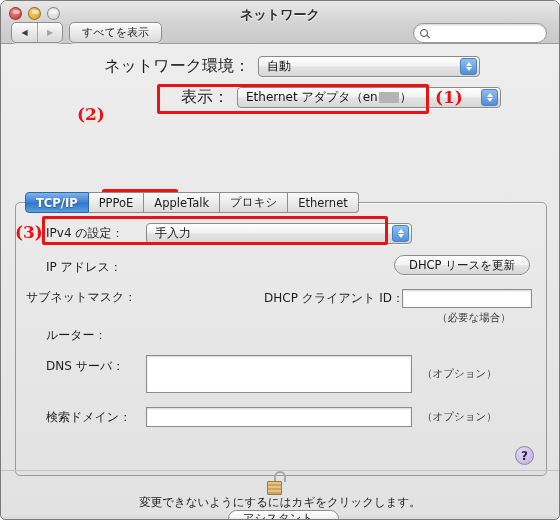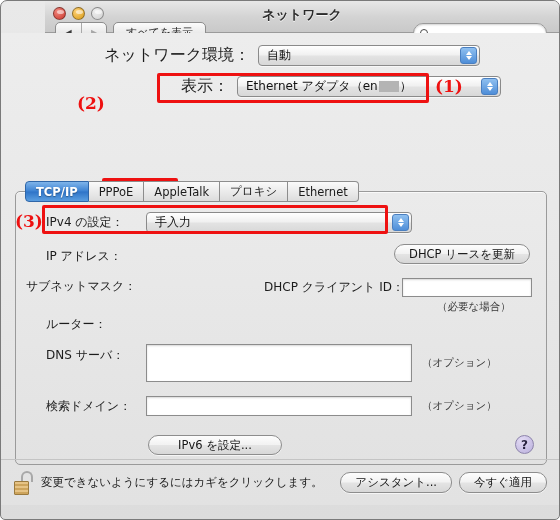"ネットワーク" .titlebar { height: 32px -> 43px; margin-left: 44px -> none }
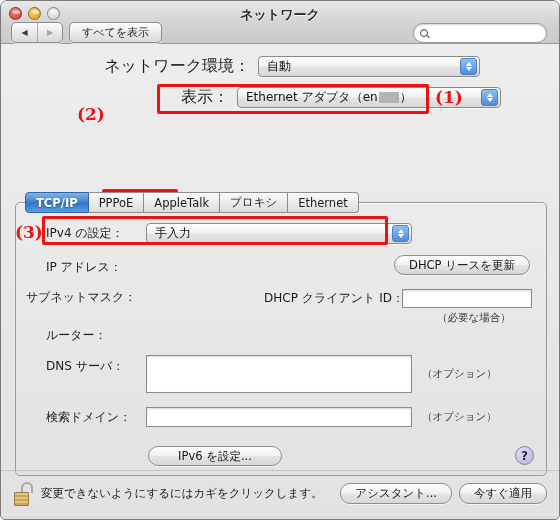"IPv6 を設定..." div.capsule-btn { html: <div> <span>IPv6 を設定...</span> </div> -> none }
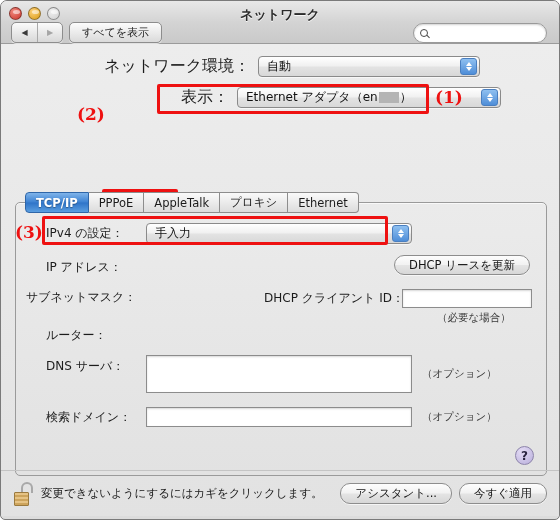"変更できないようにするにはカギをクリックします。" .bottom { flex-direction: none -> column }
